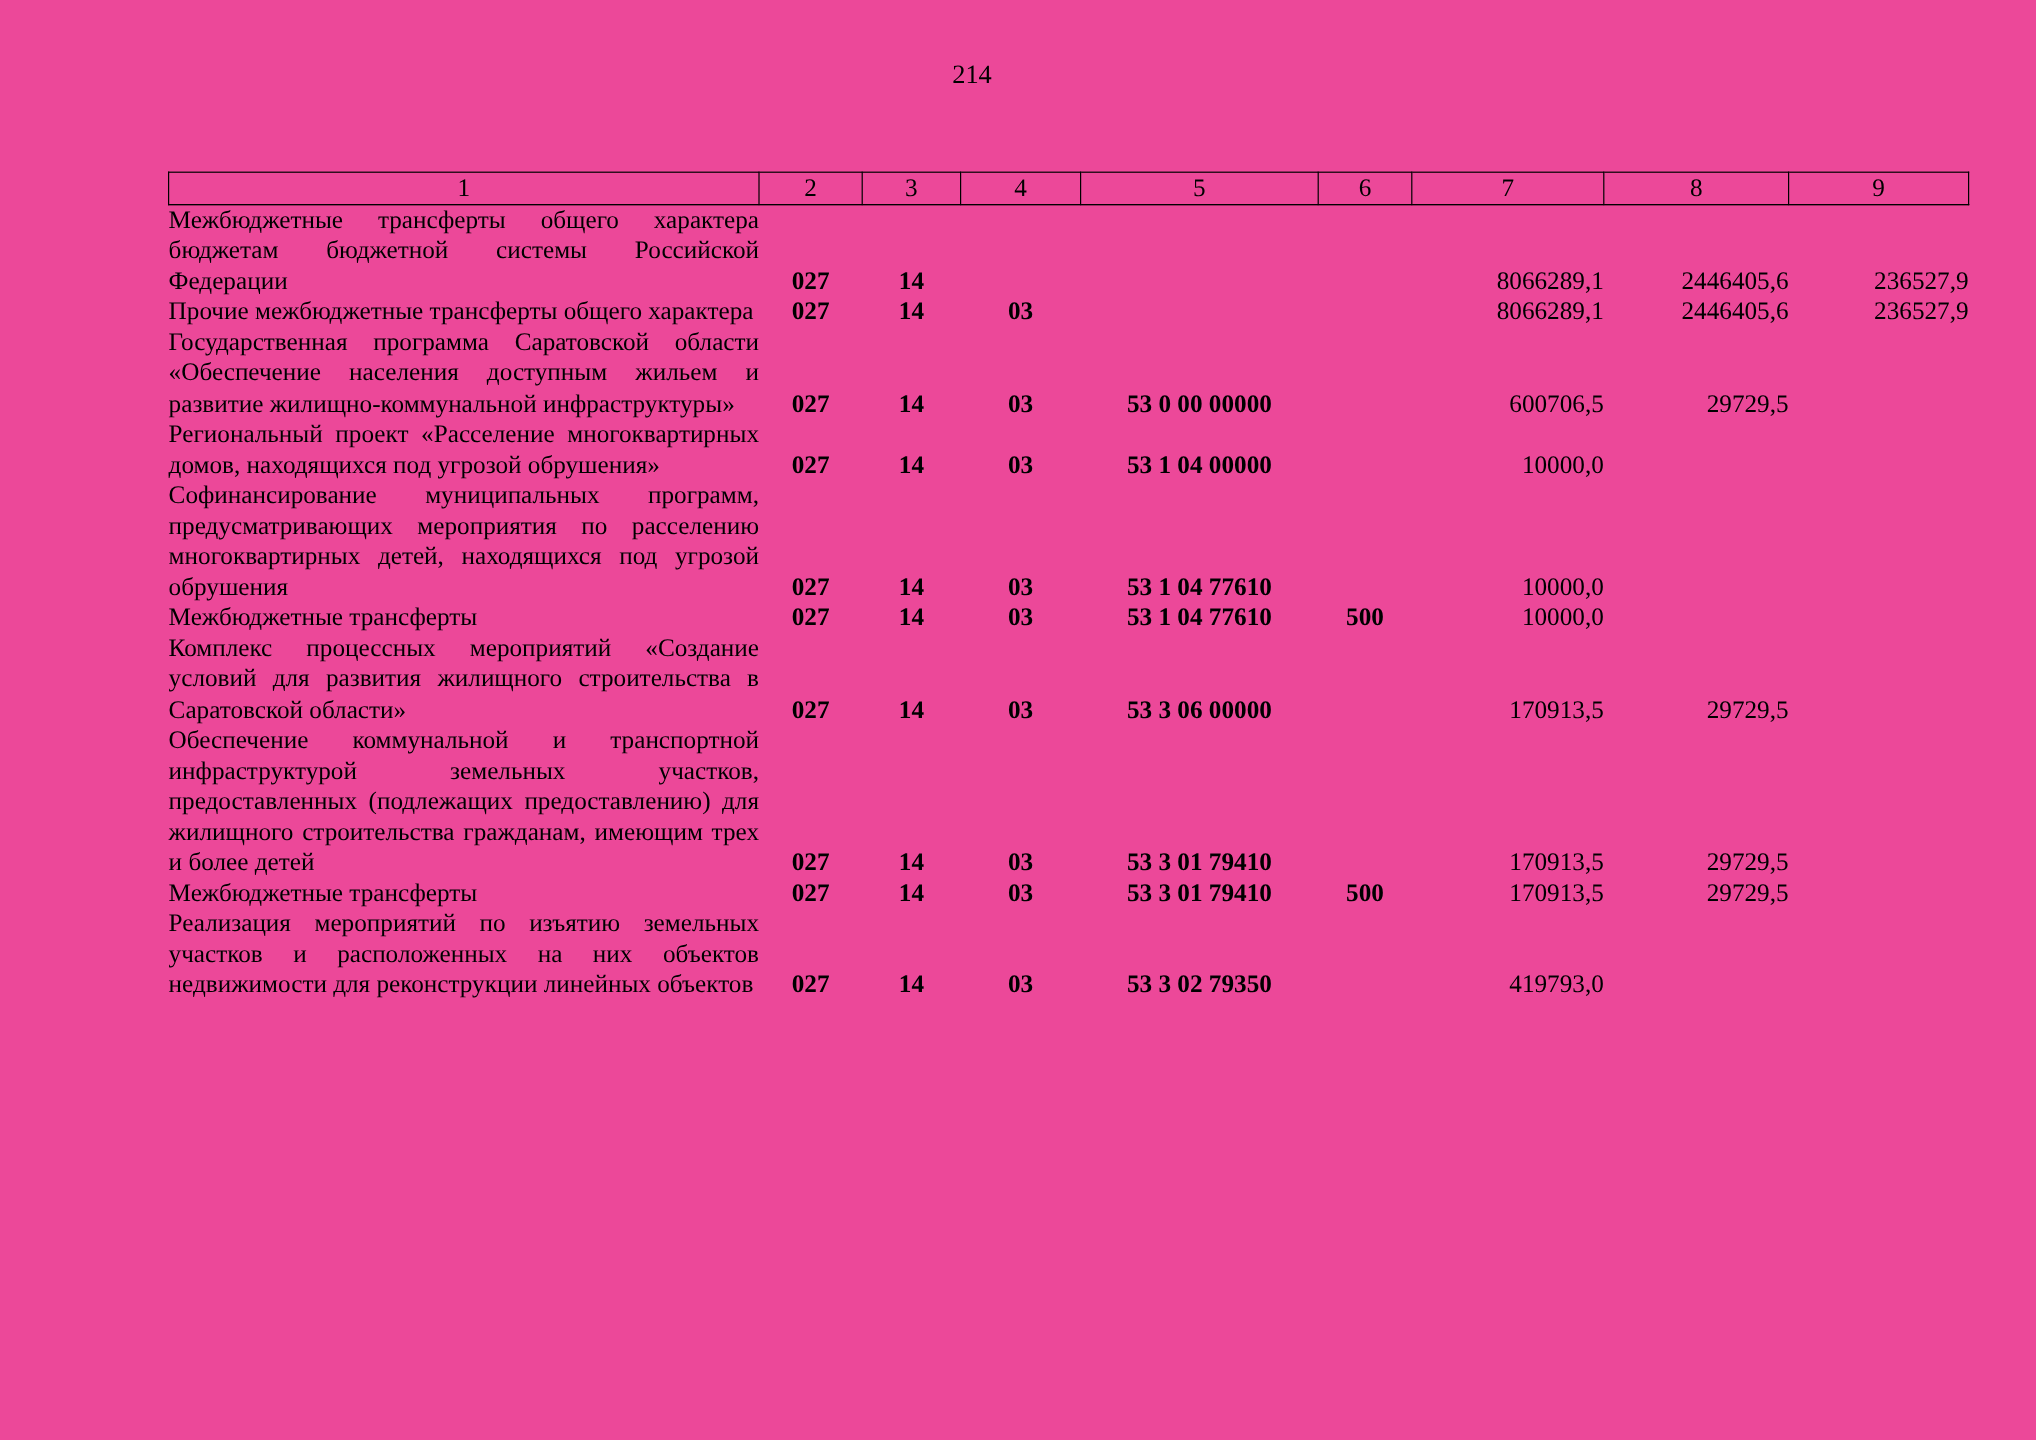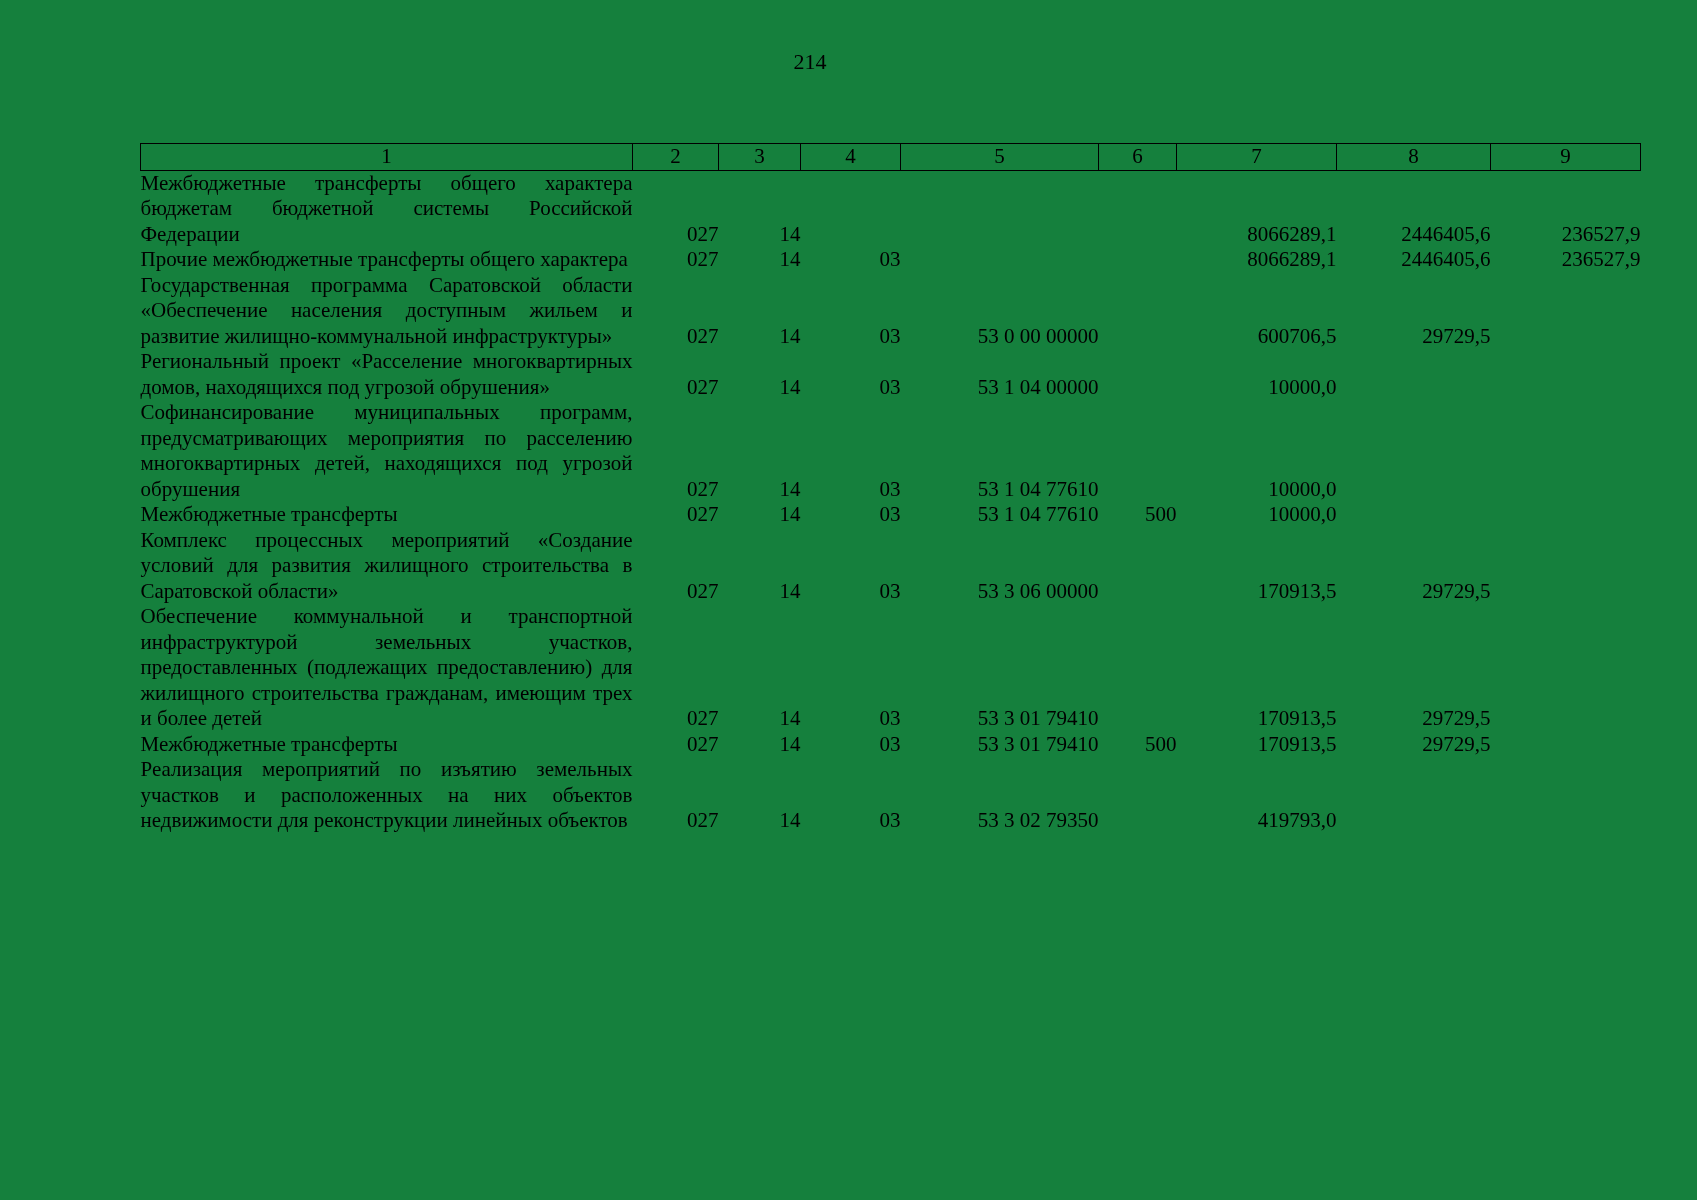"214" .page { background: #15803d -> #ec4899 }
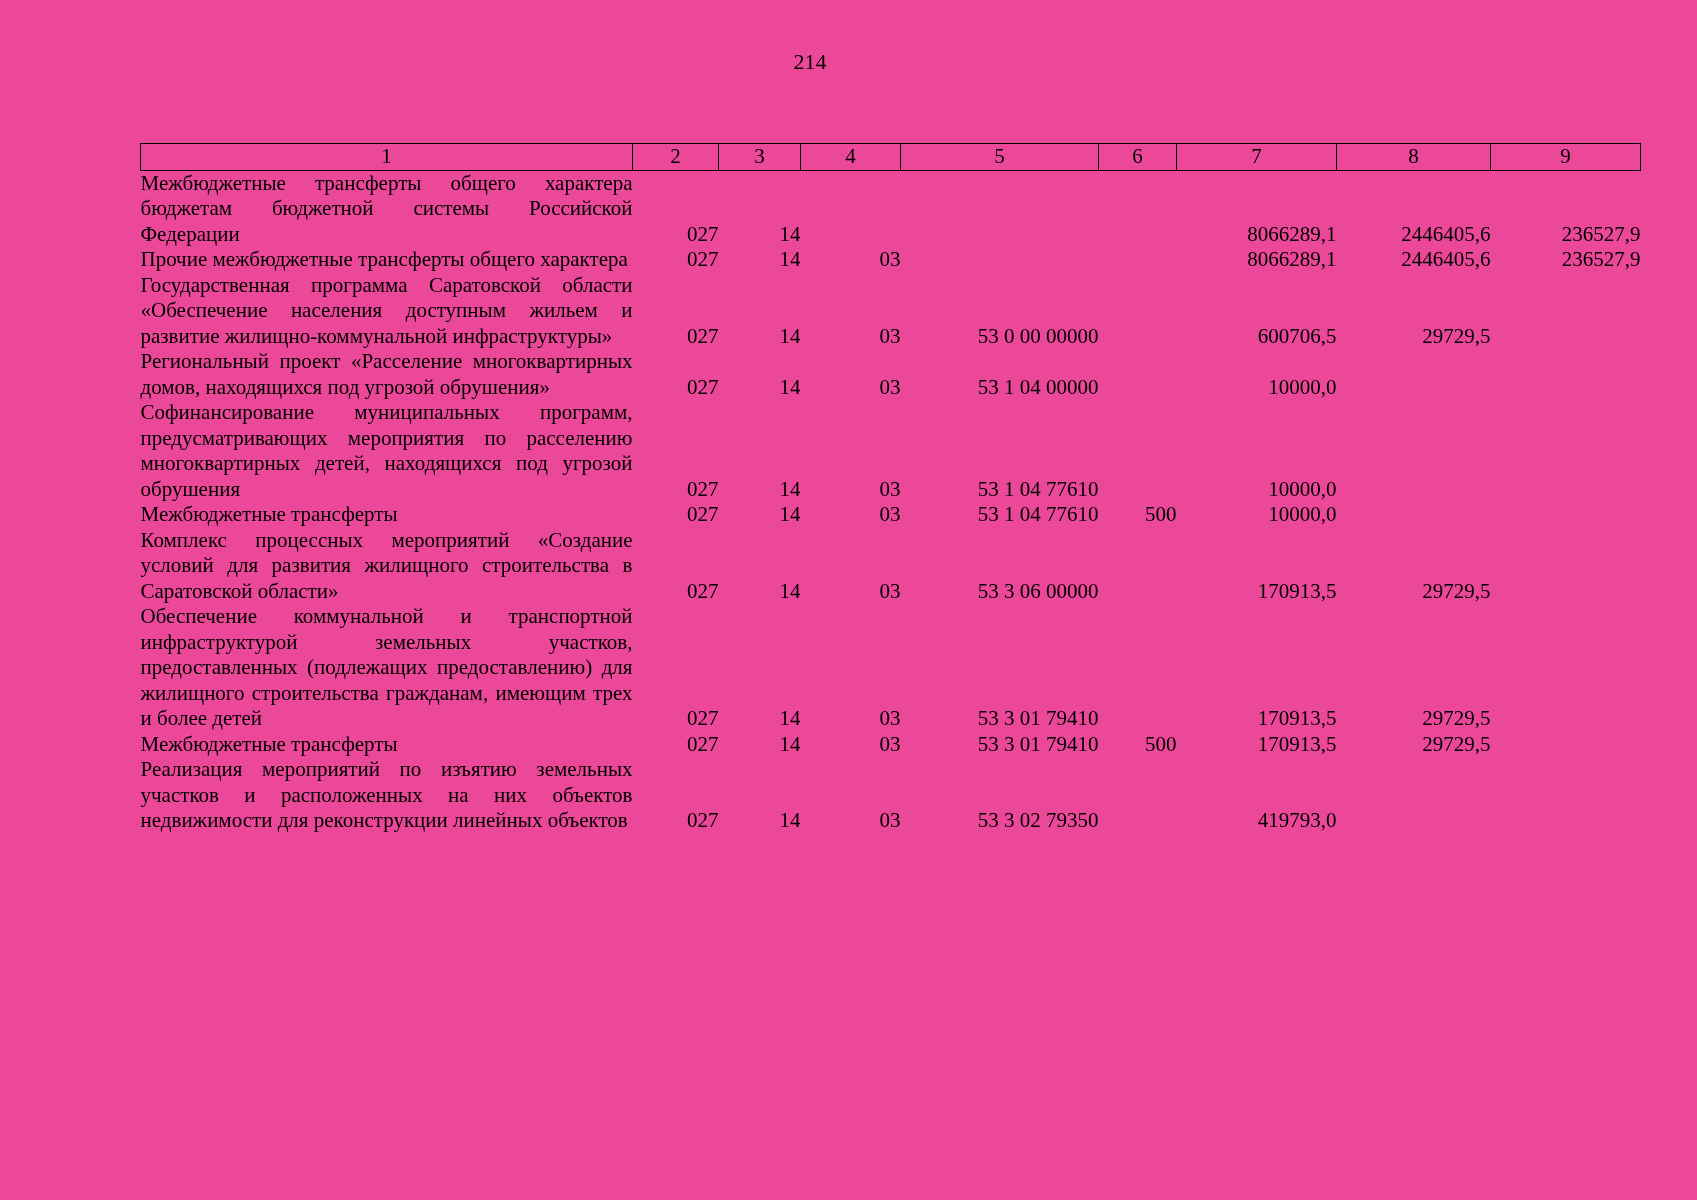"027" td.c2, td.c3, td.c4, td.c5, td.c6 { font-weight: none -> bold; text-align: right -> center }
